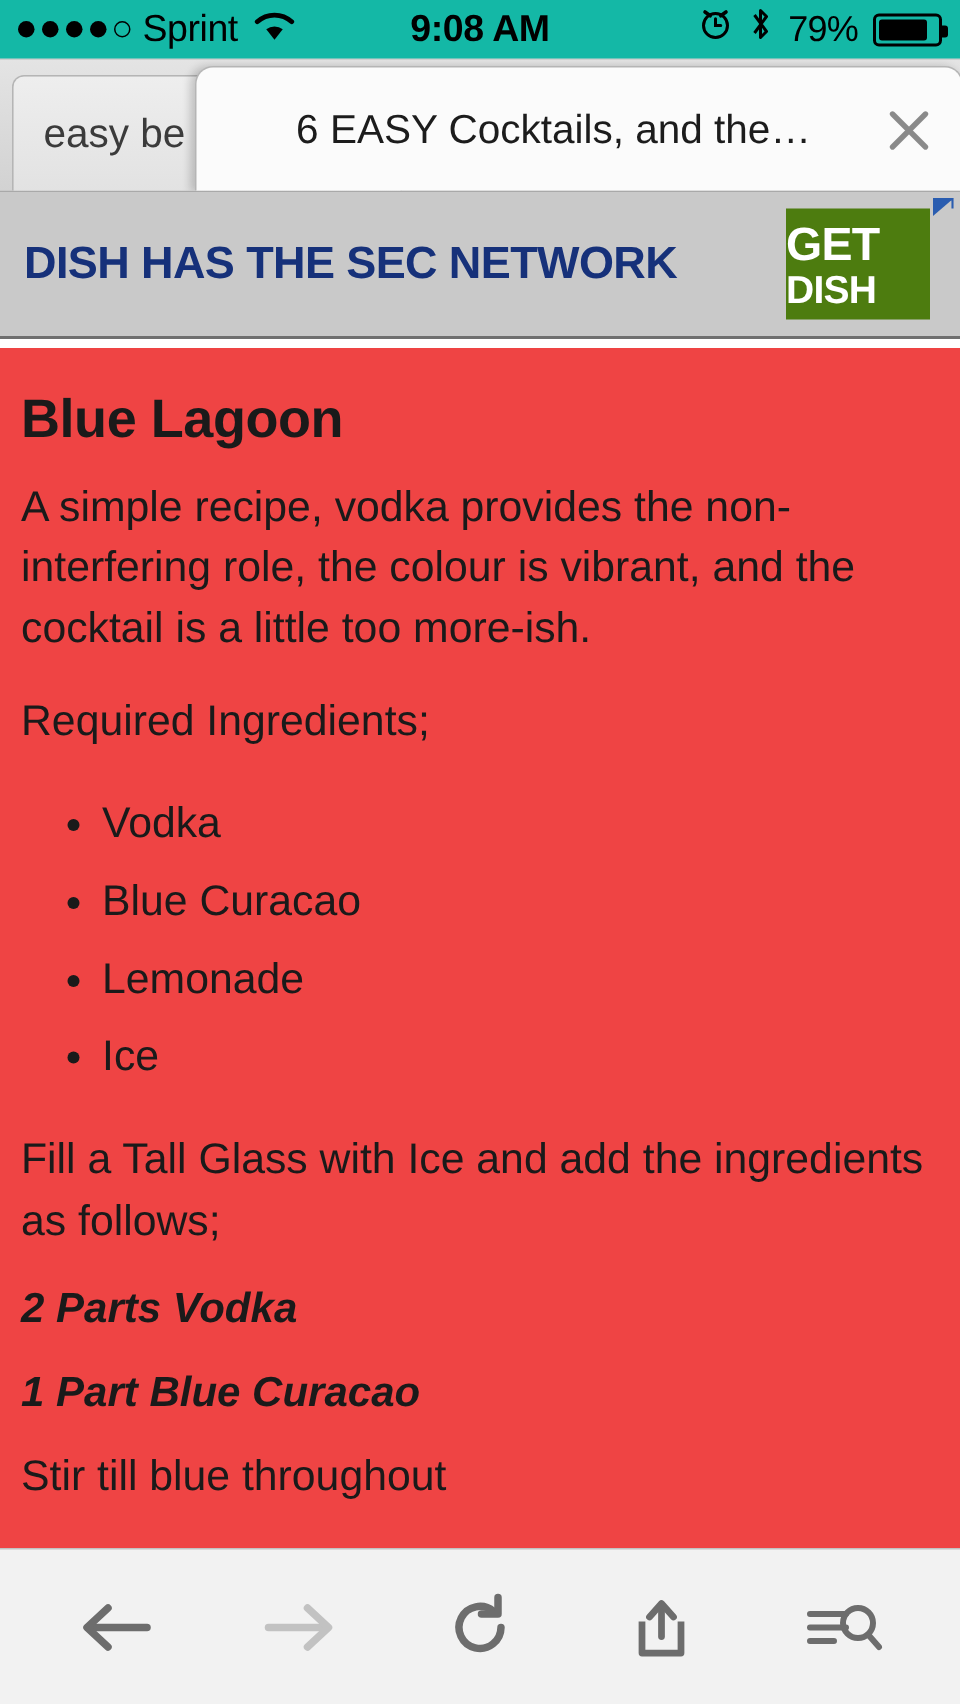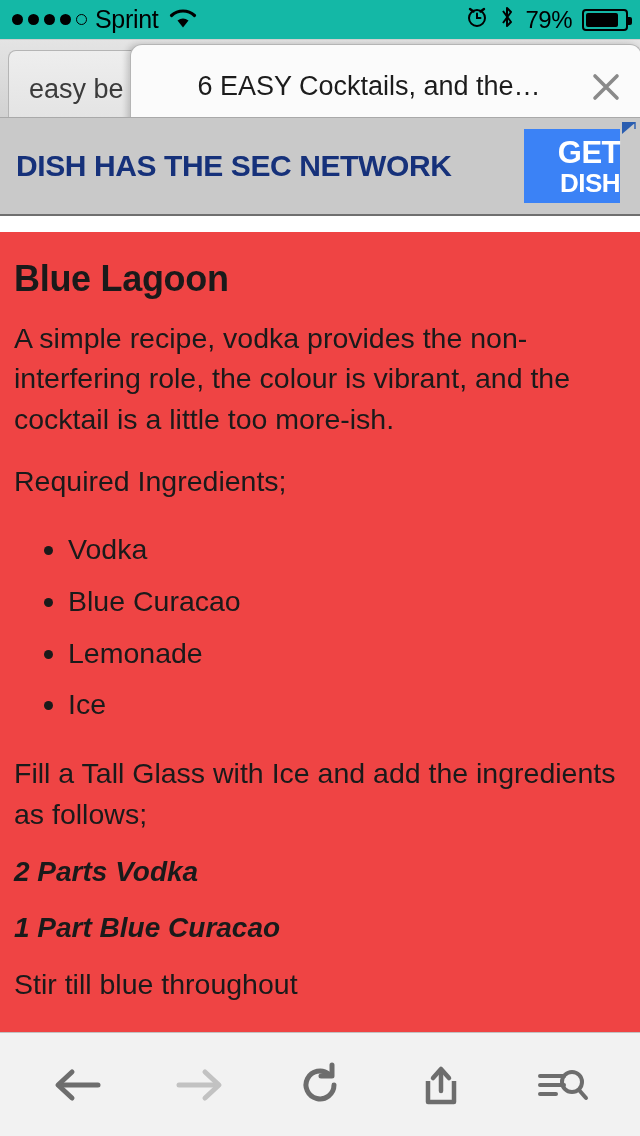"9:08 AM" div.status-center { html: none -> <div>9:08 AM</div> }
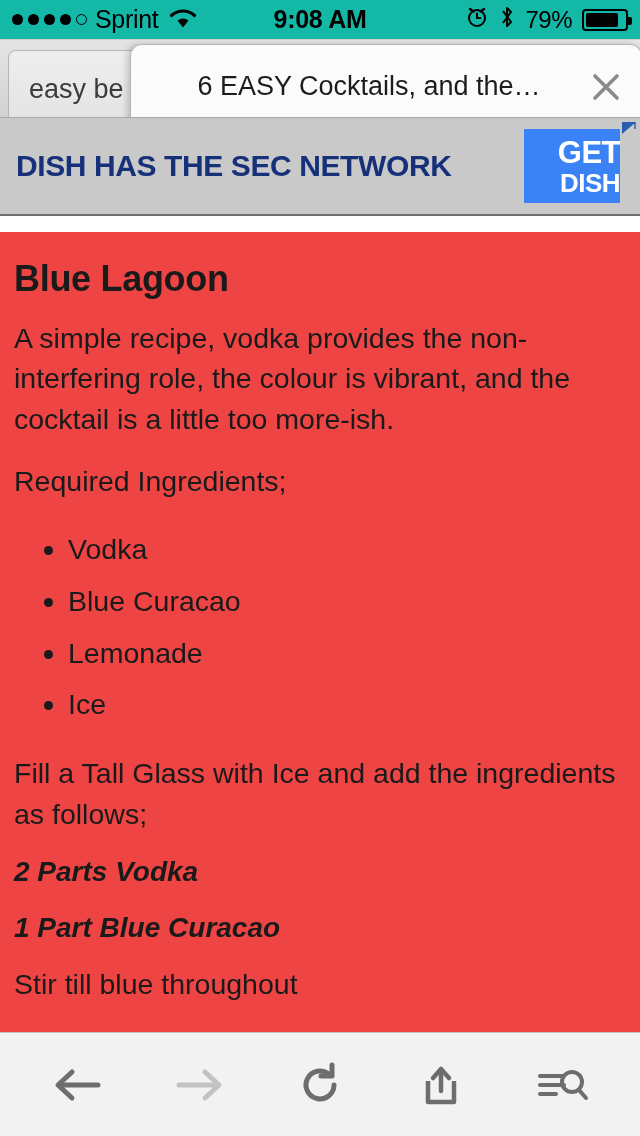"easy be" .tab-bar { height: 78px -> 88px }
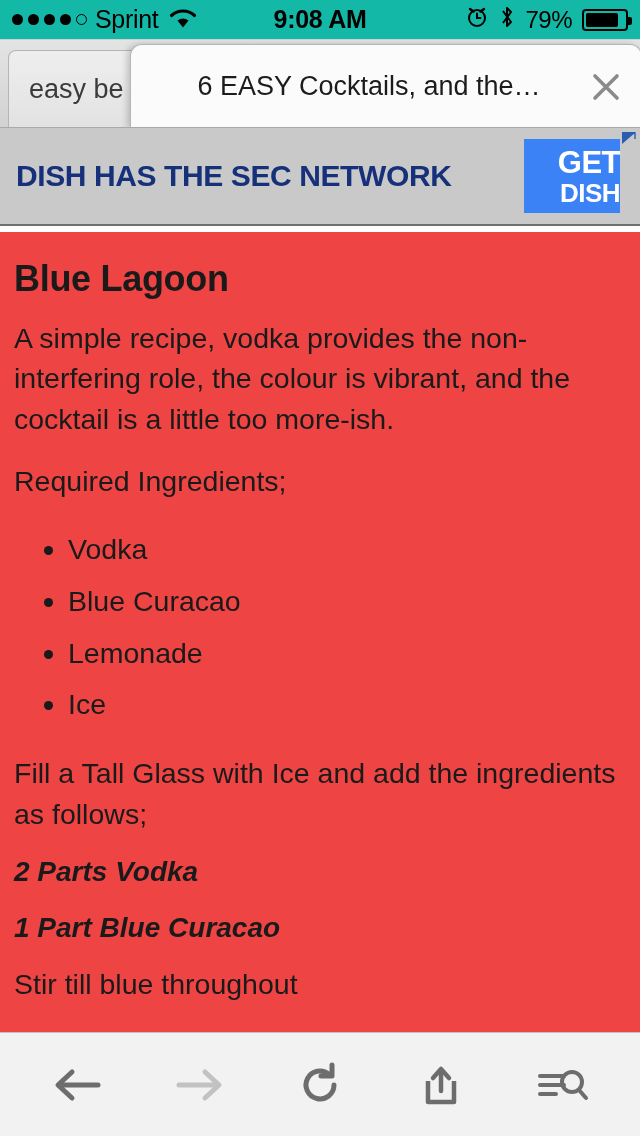"GET" .ad-logo { align-items: flex-end -> flex-start; background: #3b82f6 -> #4d7c0f }
